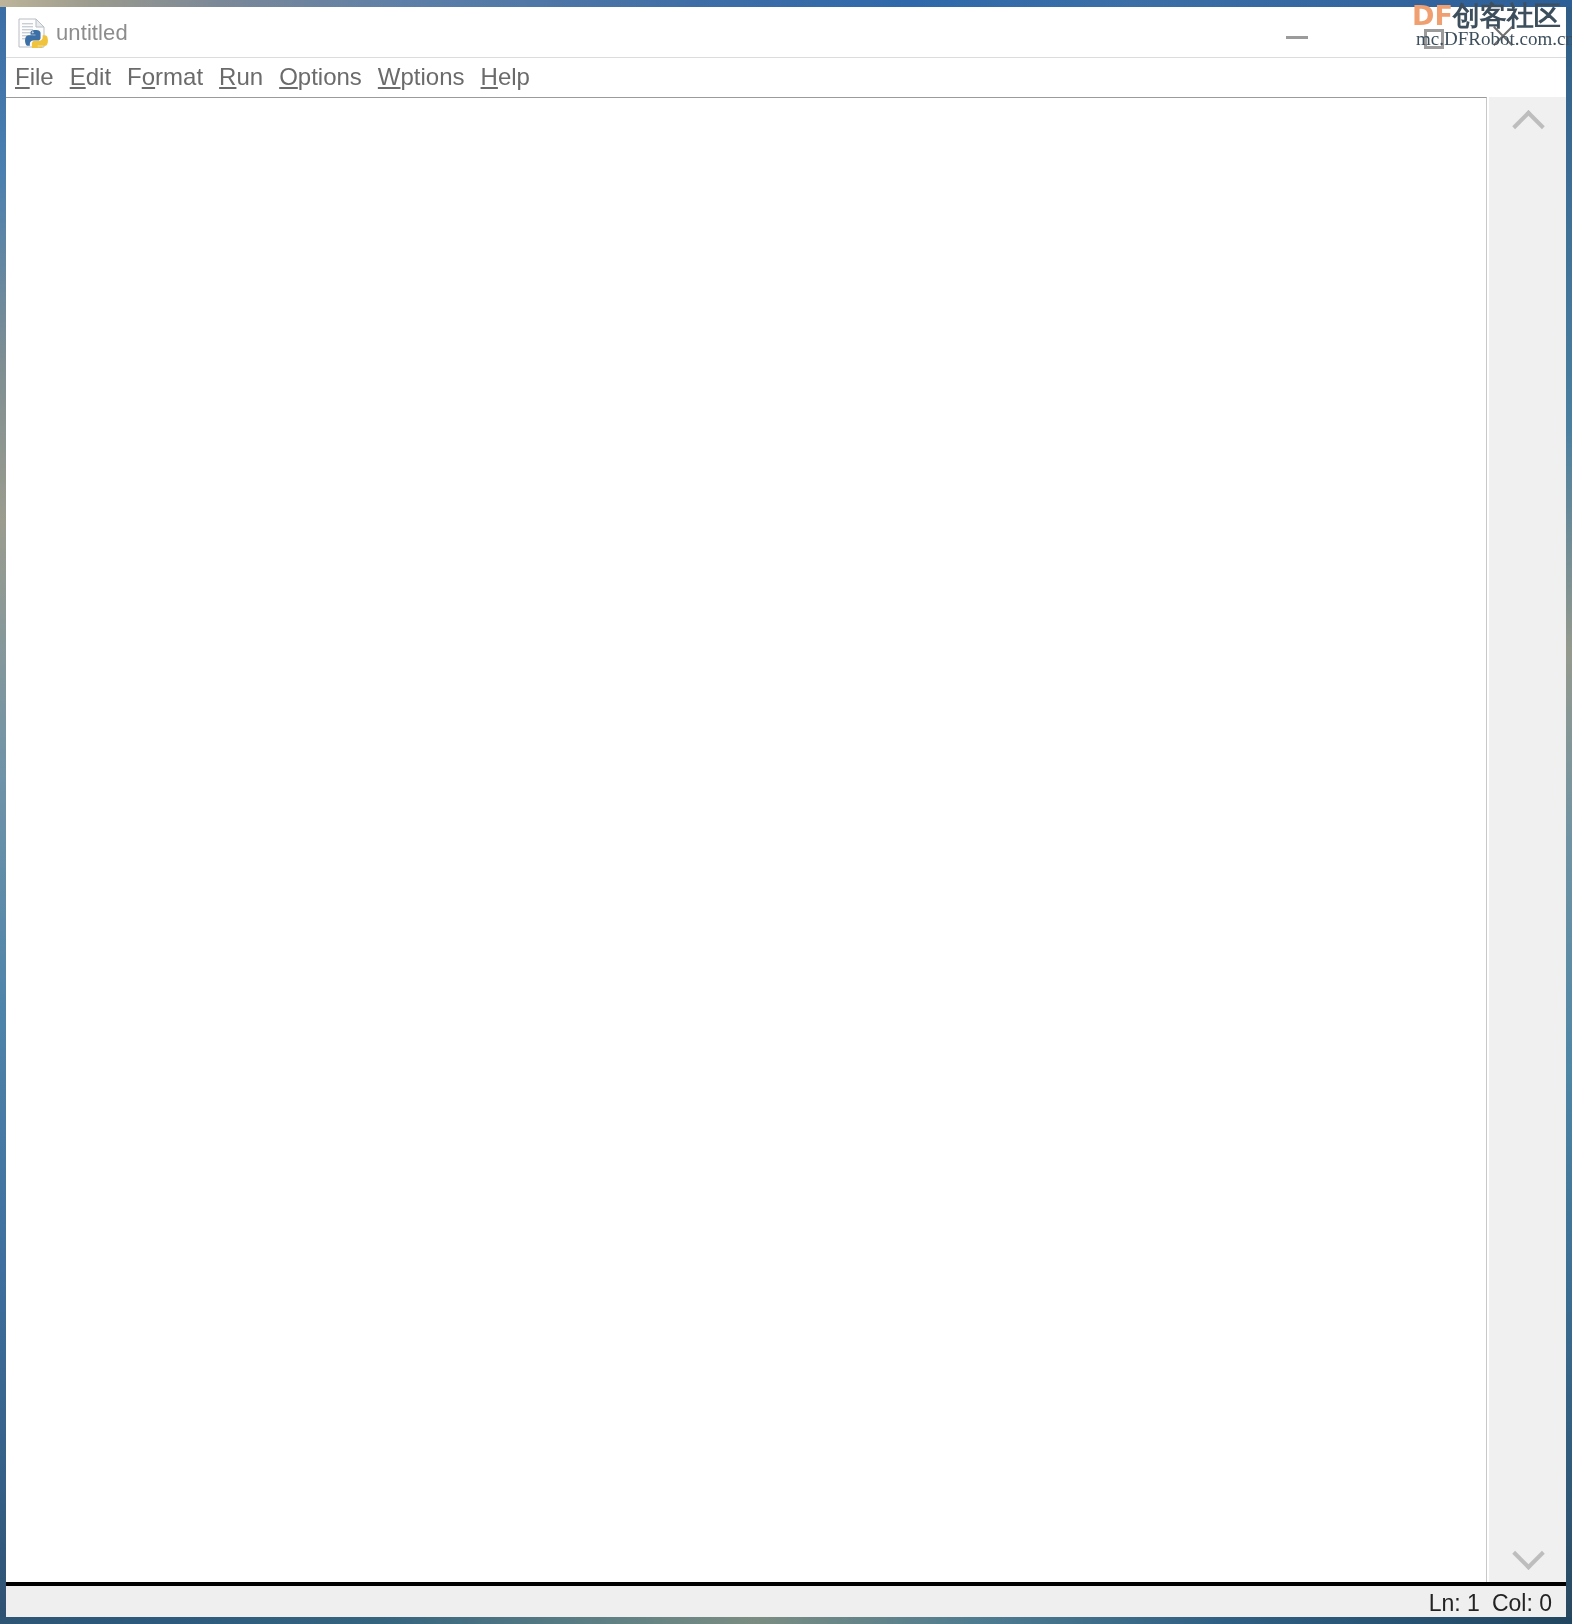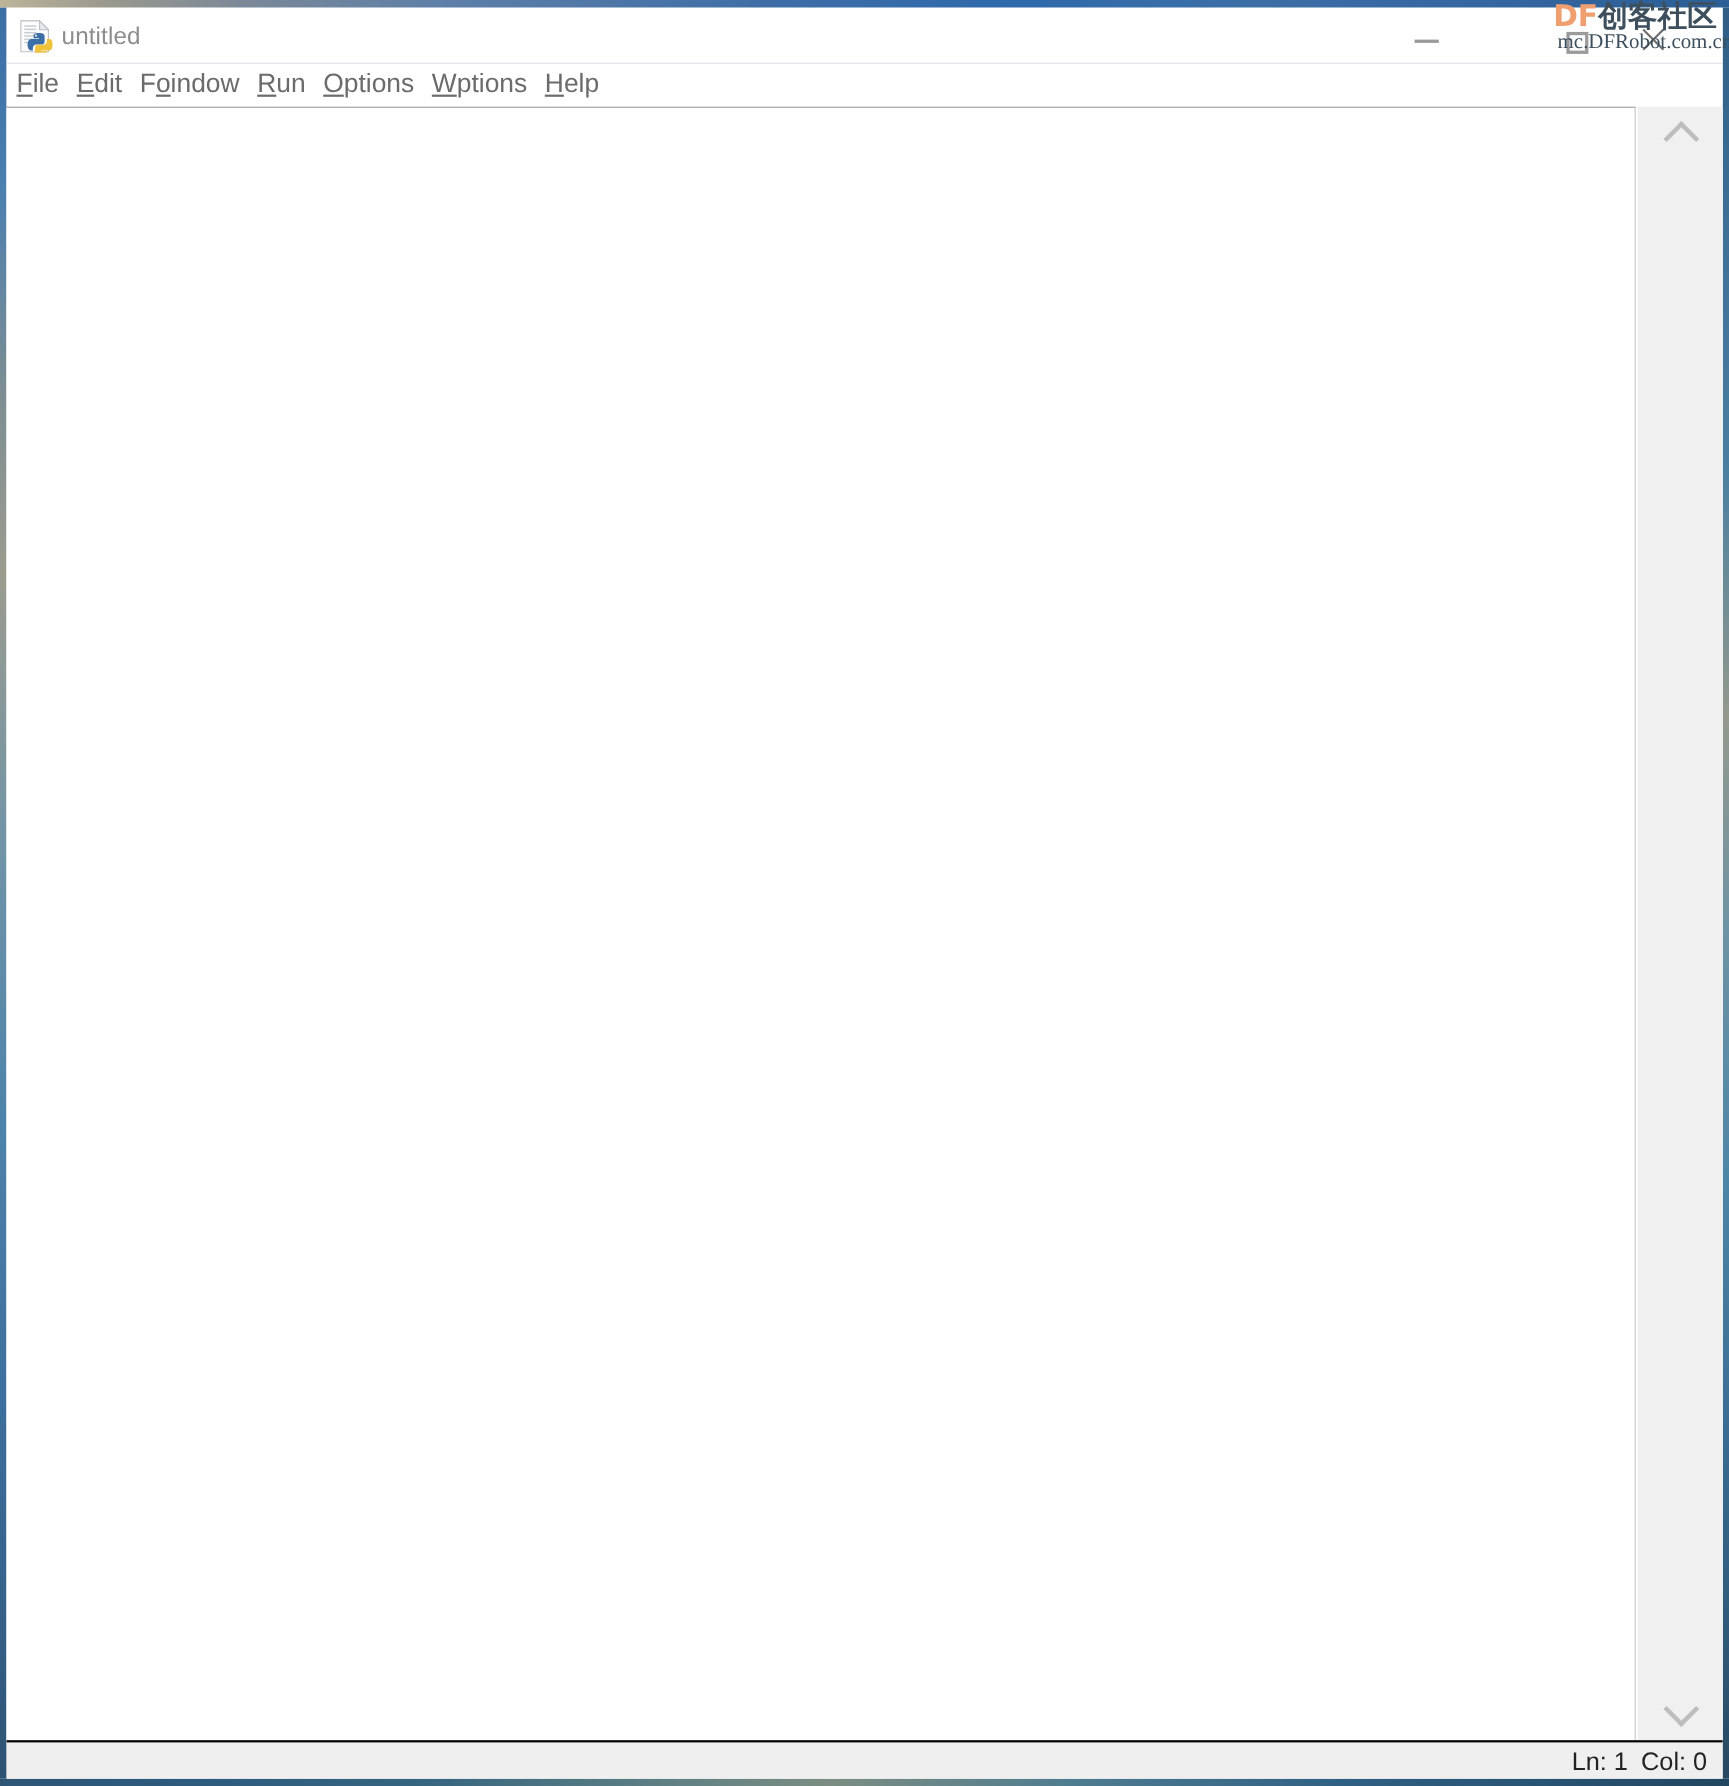"indow" span { text: indow -> rmat }
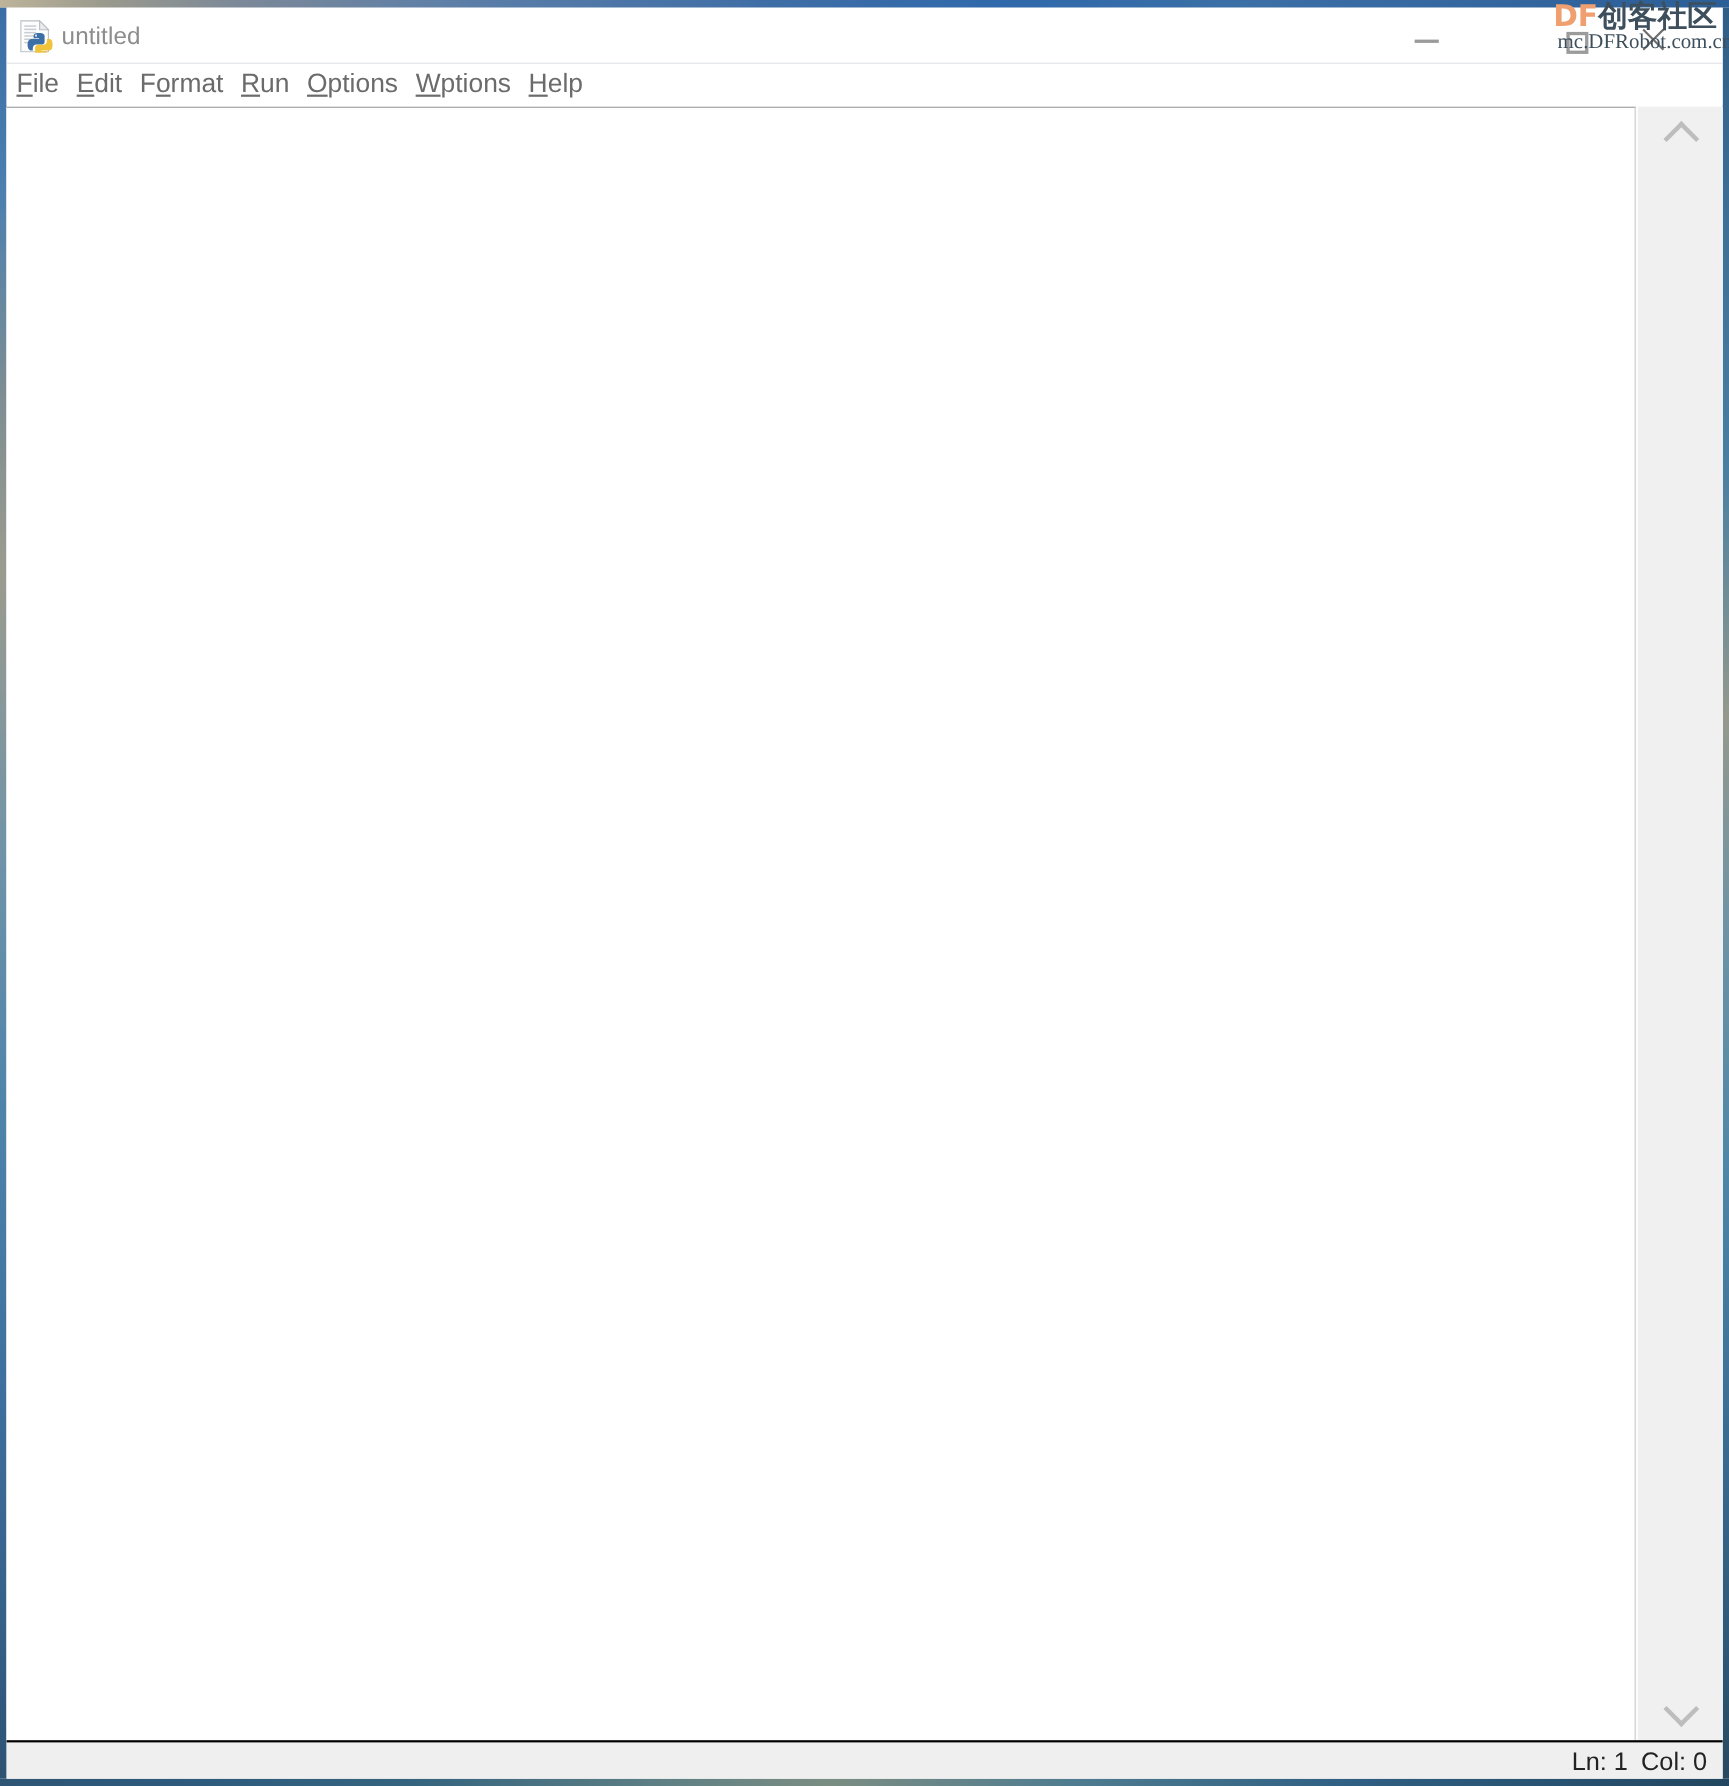"Ln: 1 Col: 0" .statusbar { border-top: 2px solid #000000 -> 4px solid #000000 }
